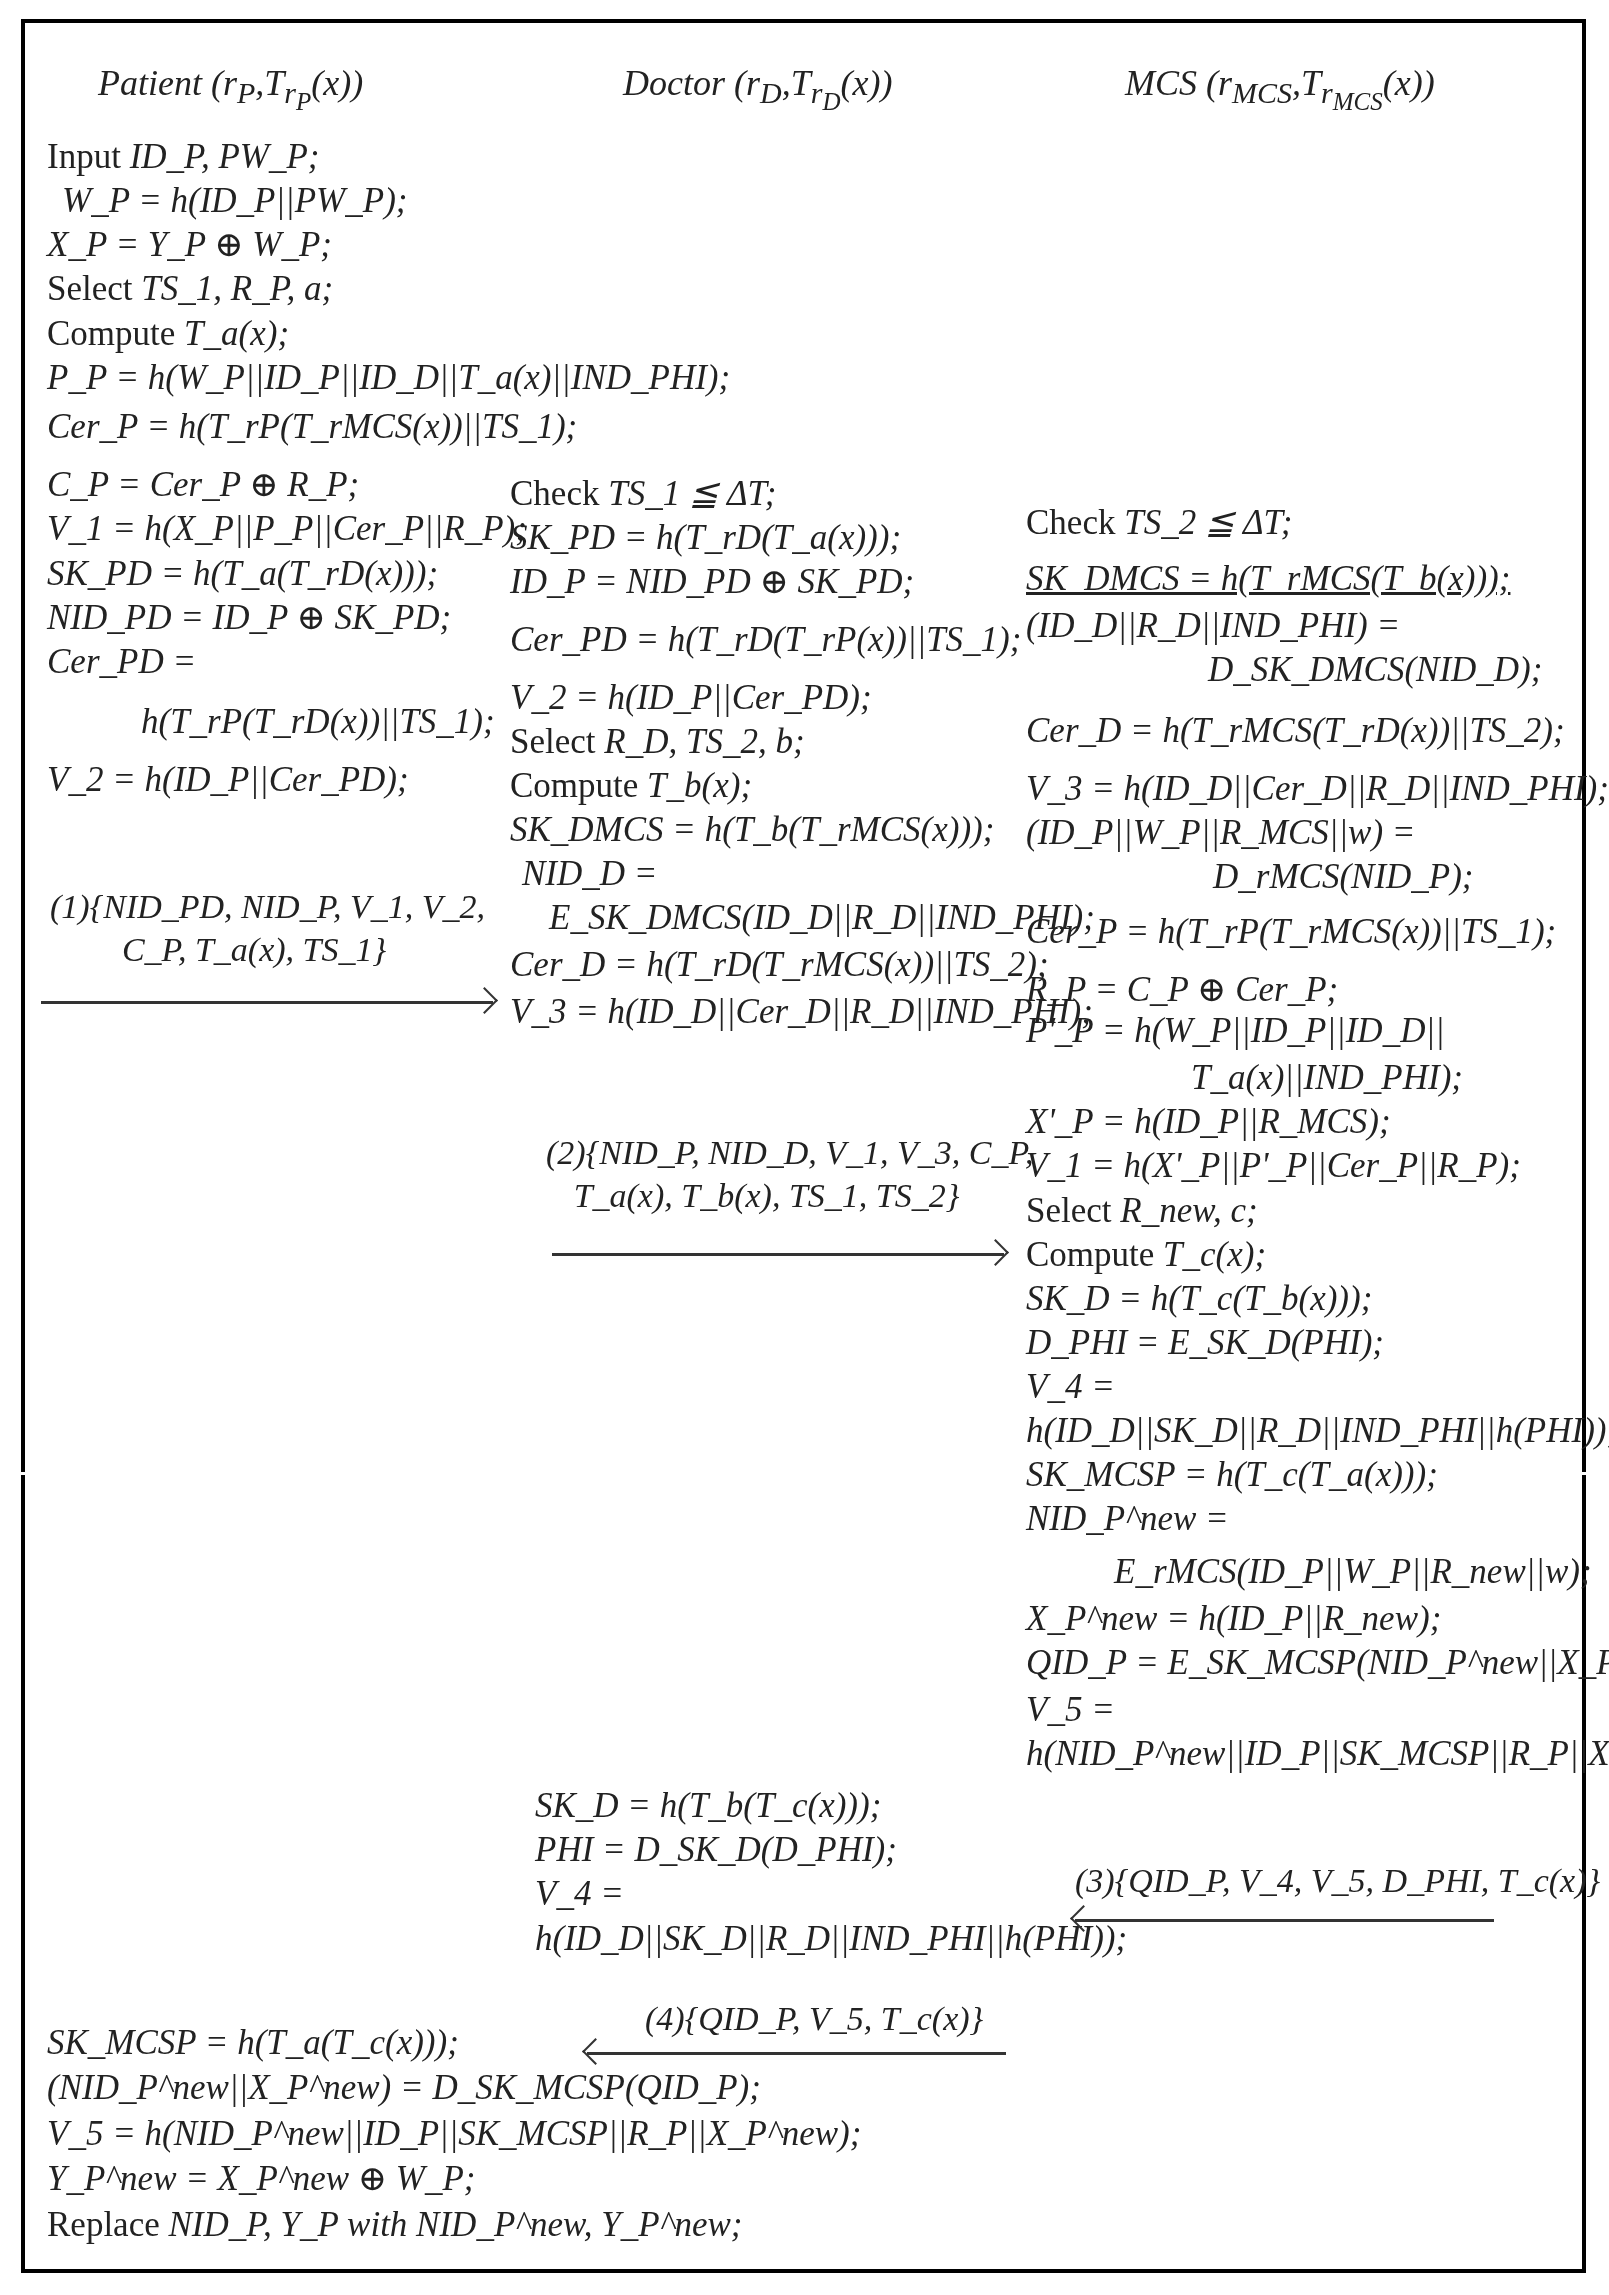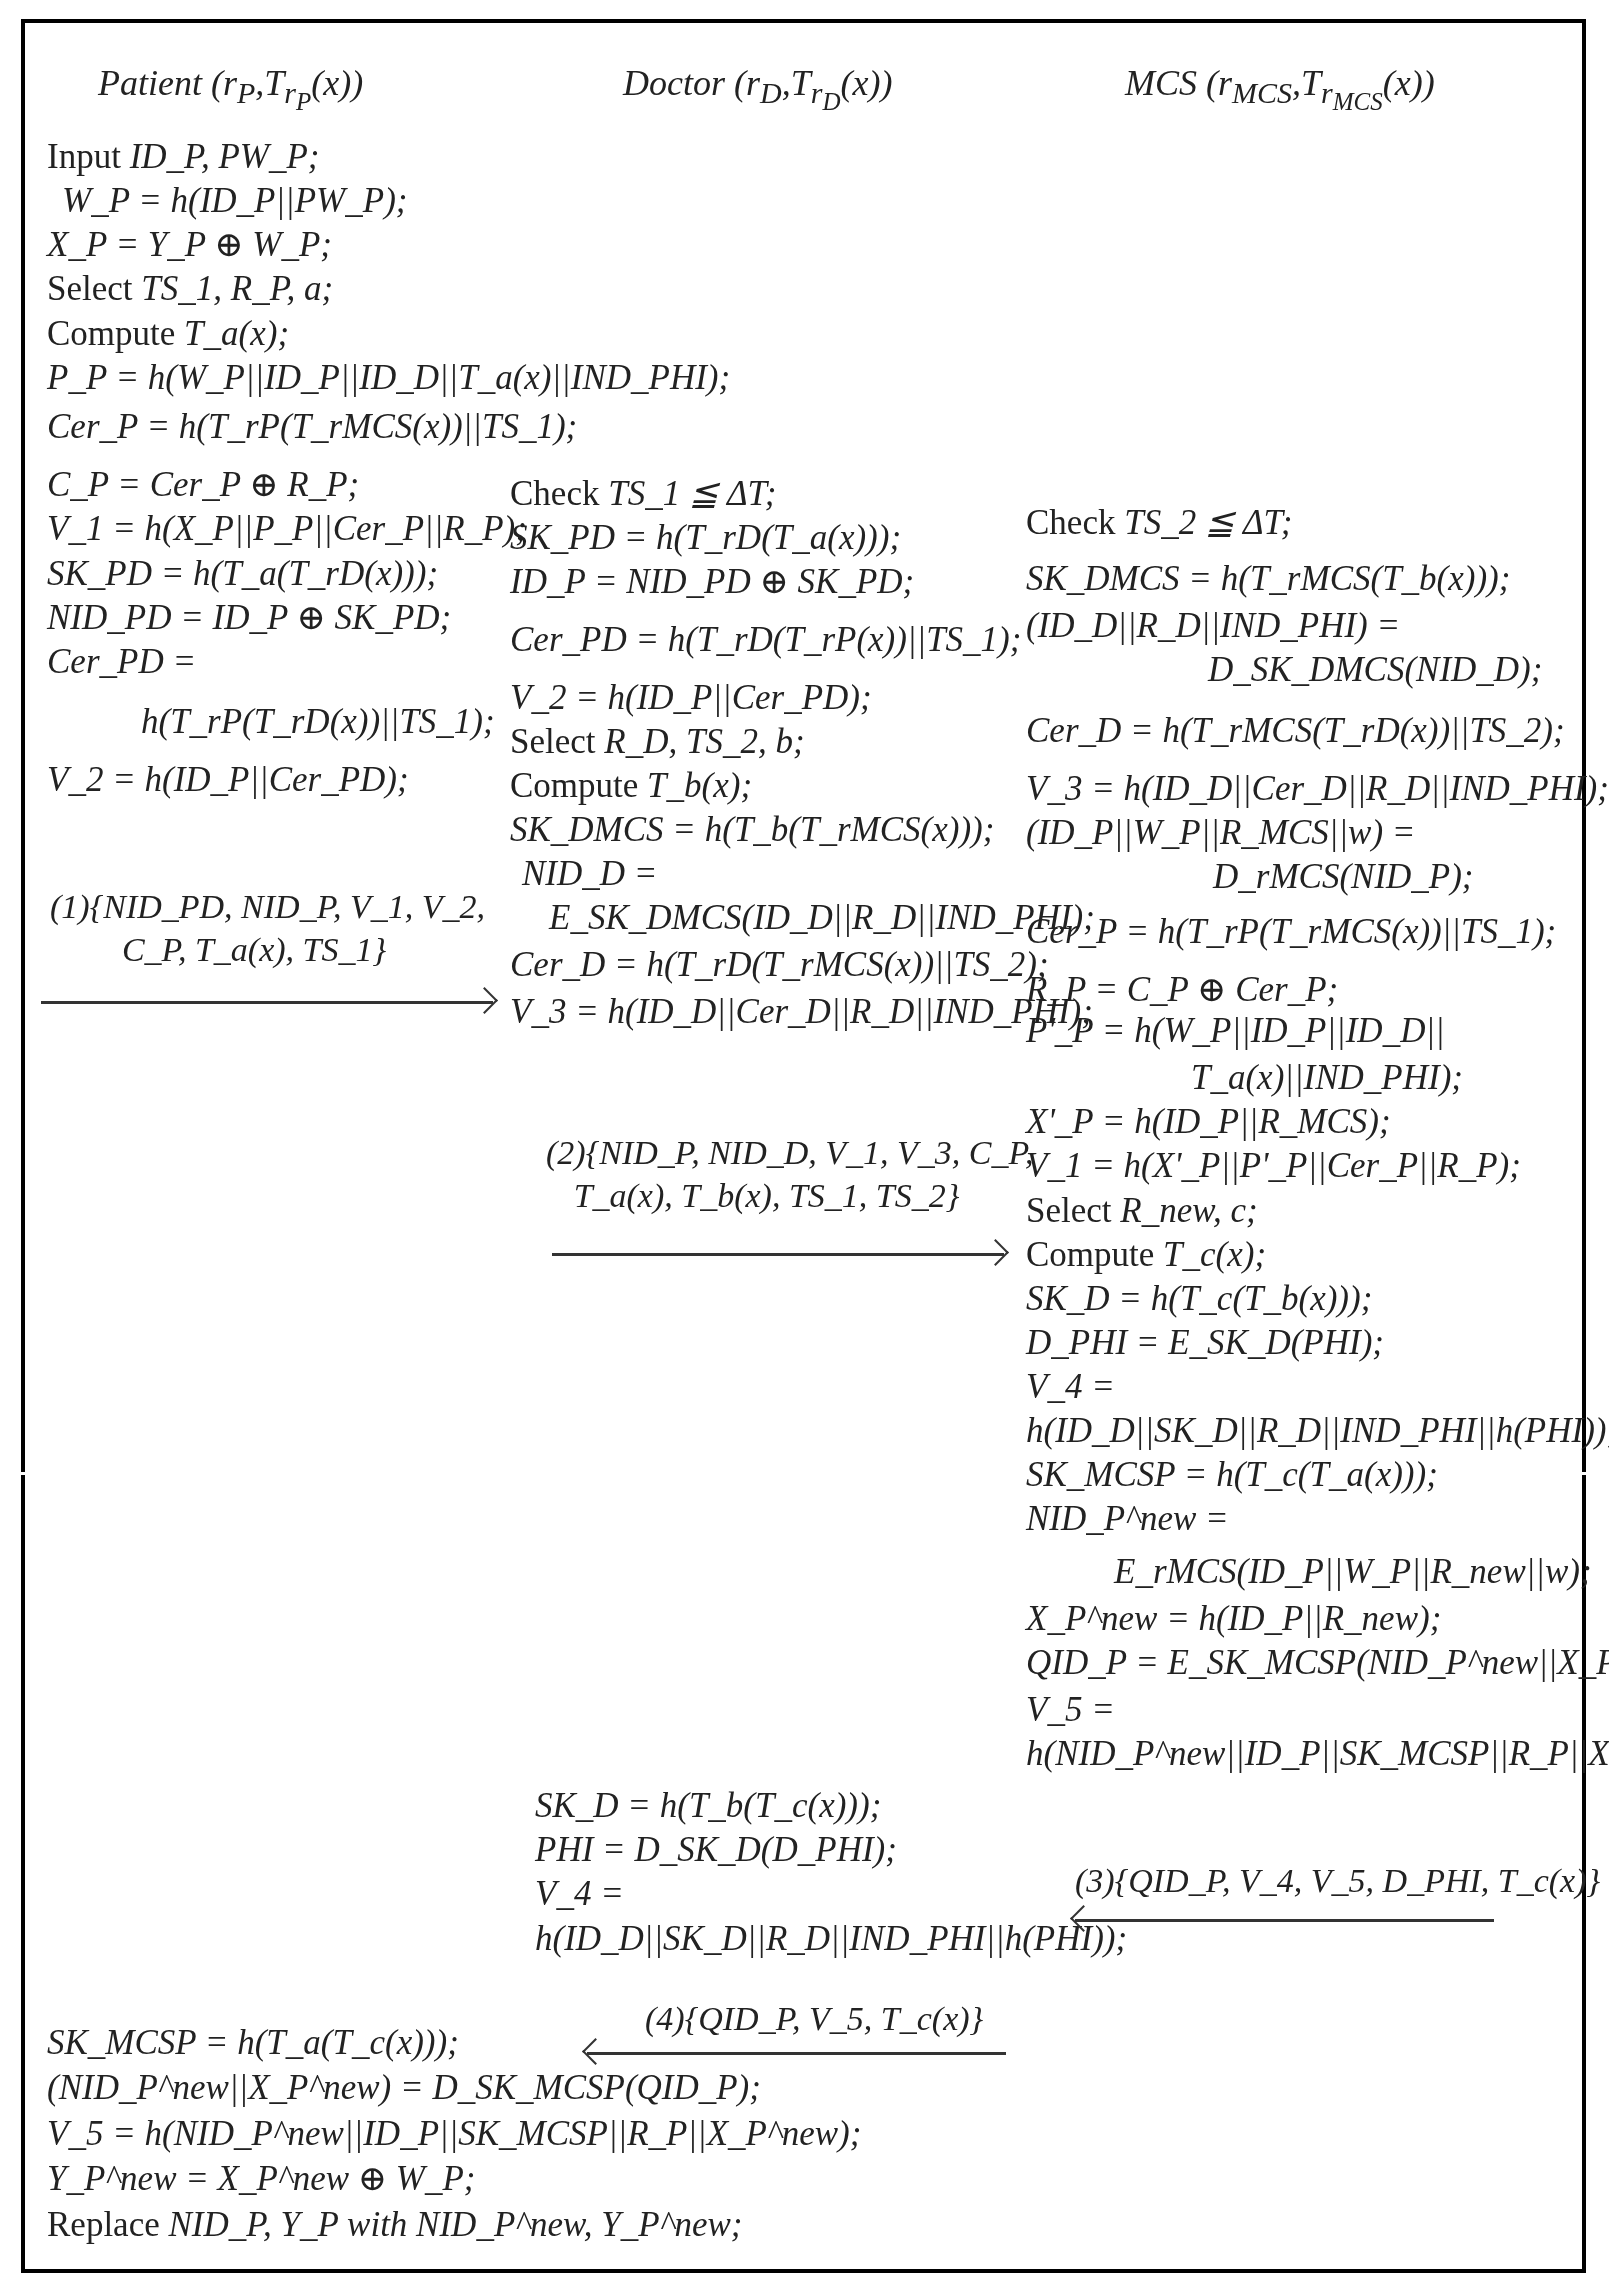"SK_DMCS = h(T_rMCS(T_b(x)));" div.ln { text-decoration: none -> underline }
